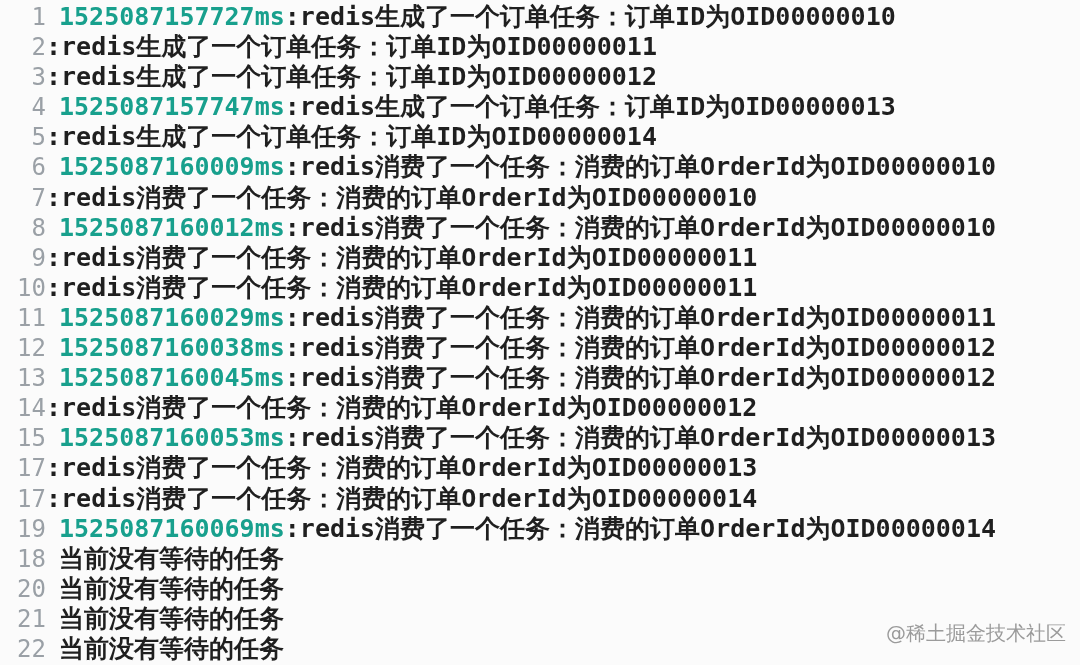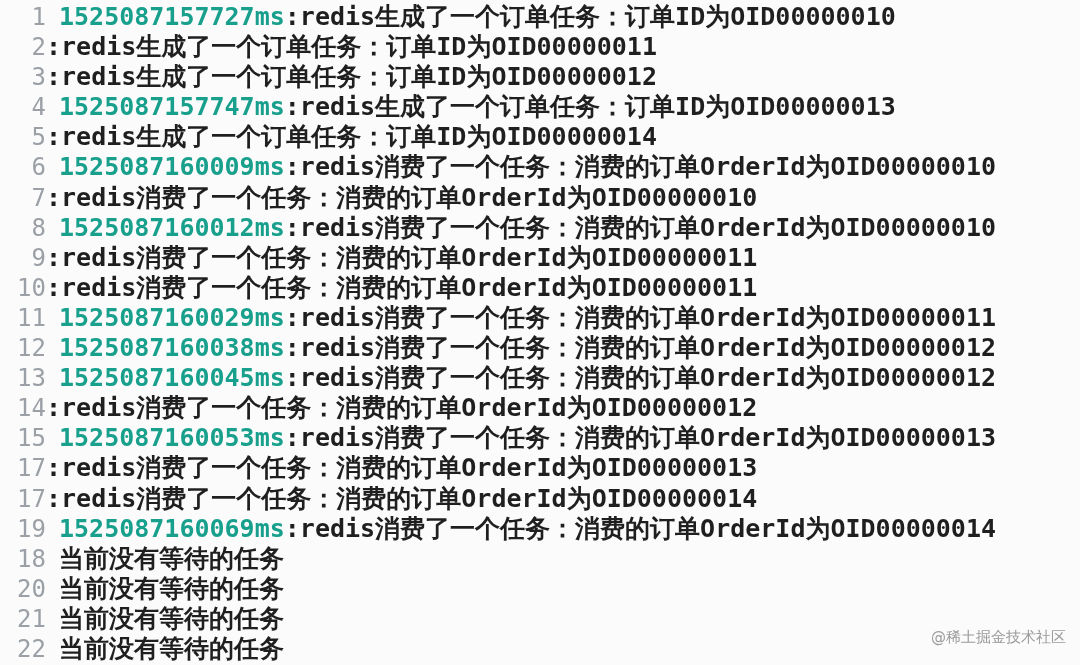"@稀土掘金技术社区" .watermark { font-size: 15px -> 20px }
